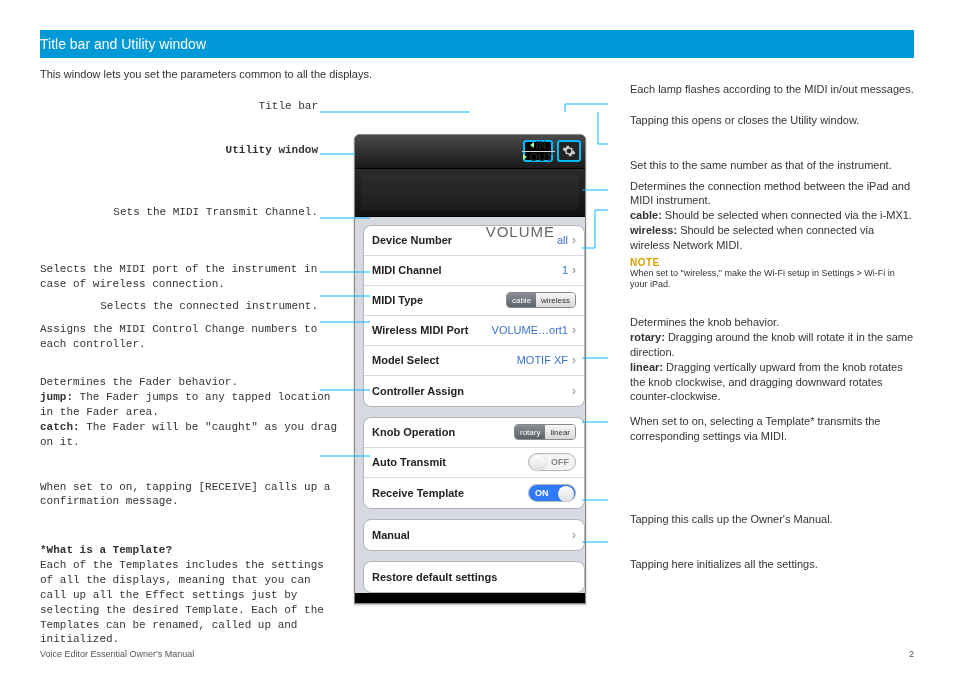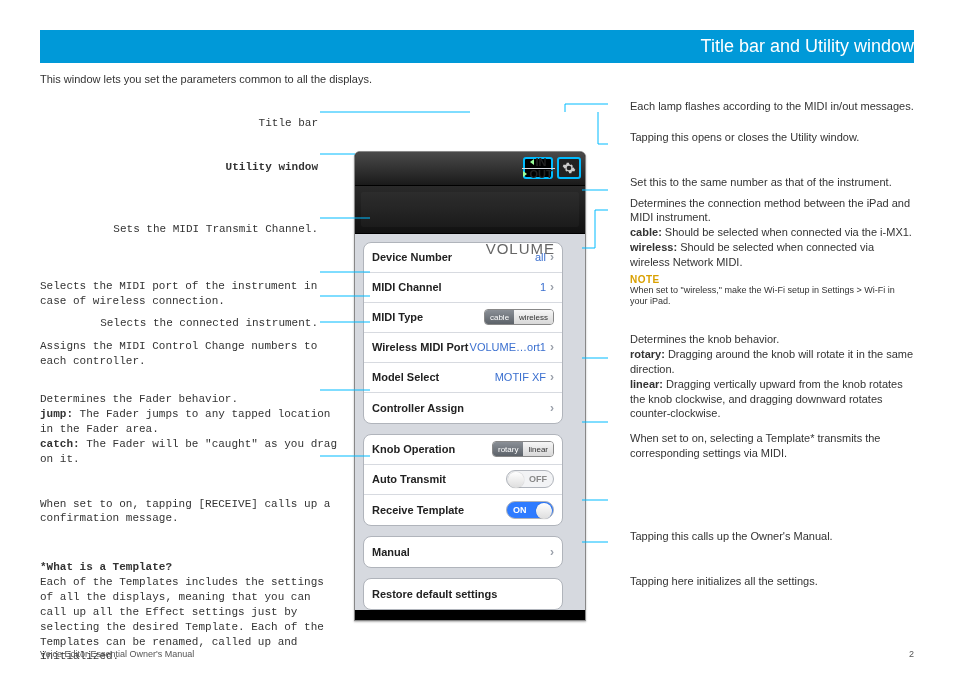"Title bar and Utility window" .title-banner { font-size: 18px -> 14px; text-align: right -> left }
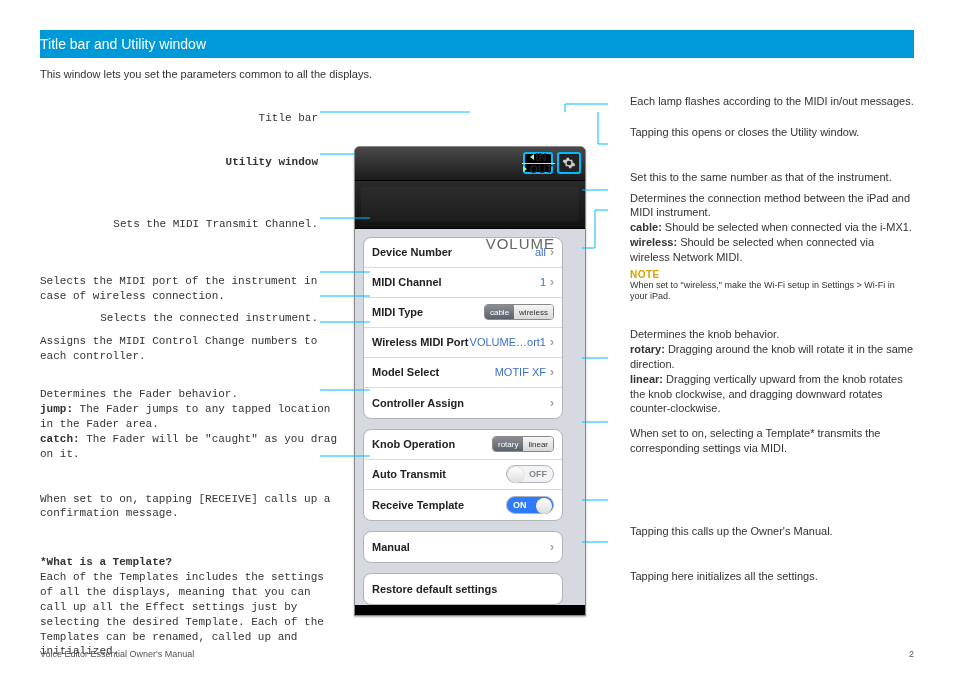"This window lets you set" .intro { margin-bottom: 22px -> 10px }
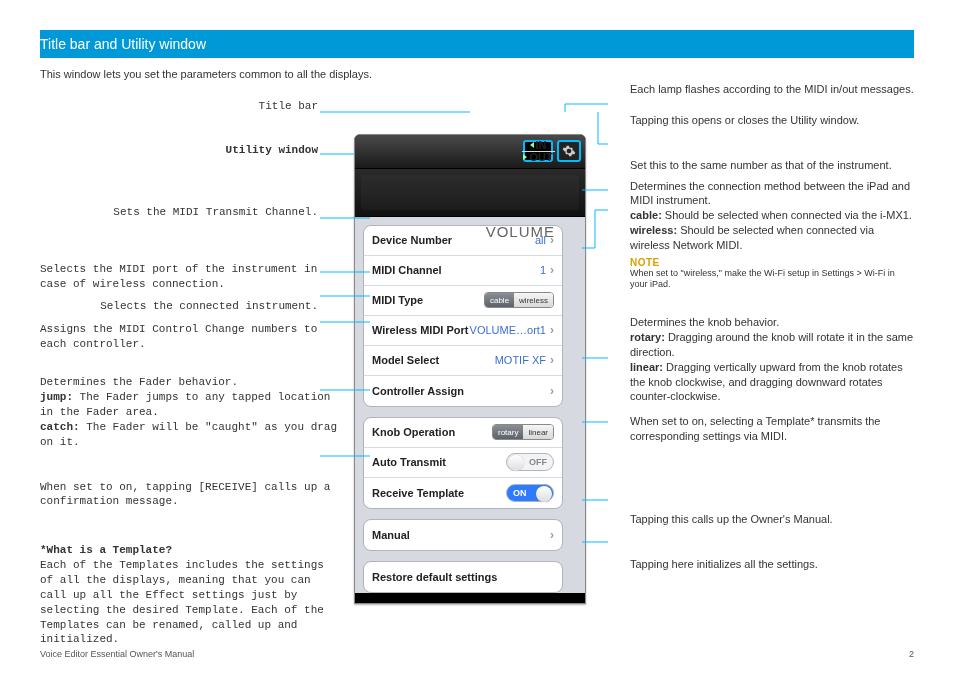"Device Number" .ss-list { padding: 8px 22px 0 8px -> 8px 0 0 8px }
